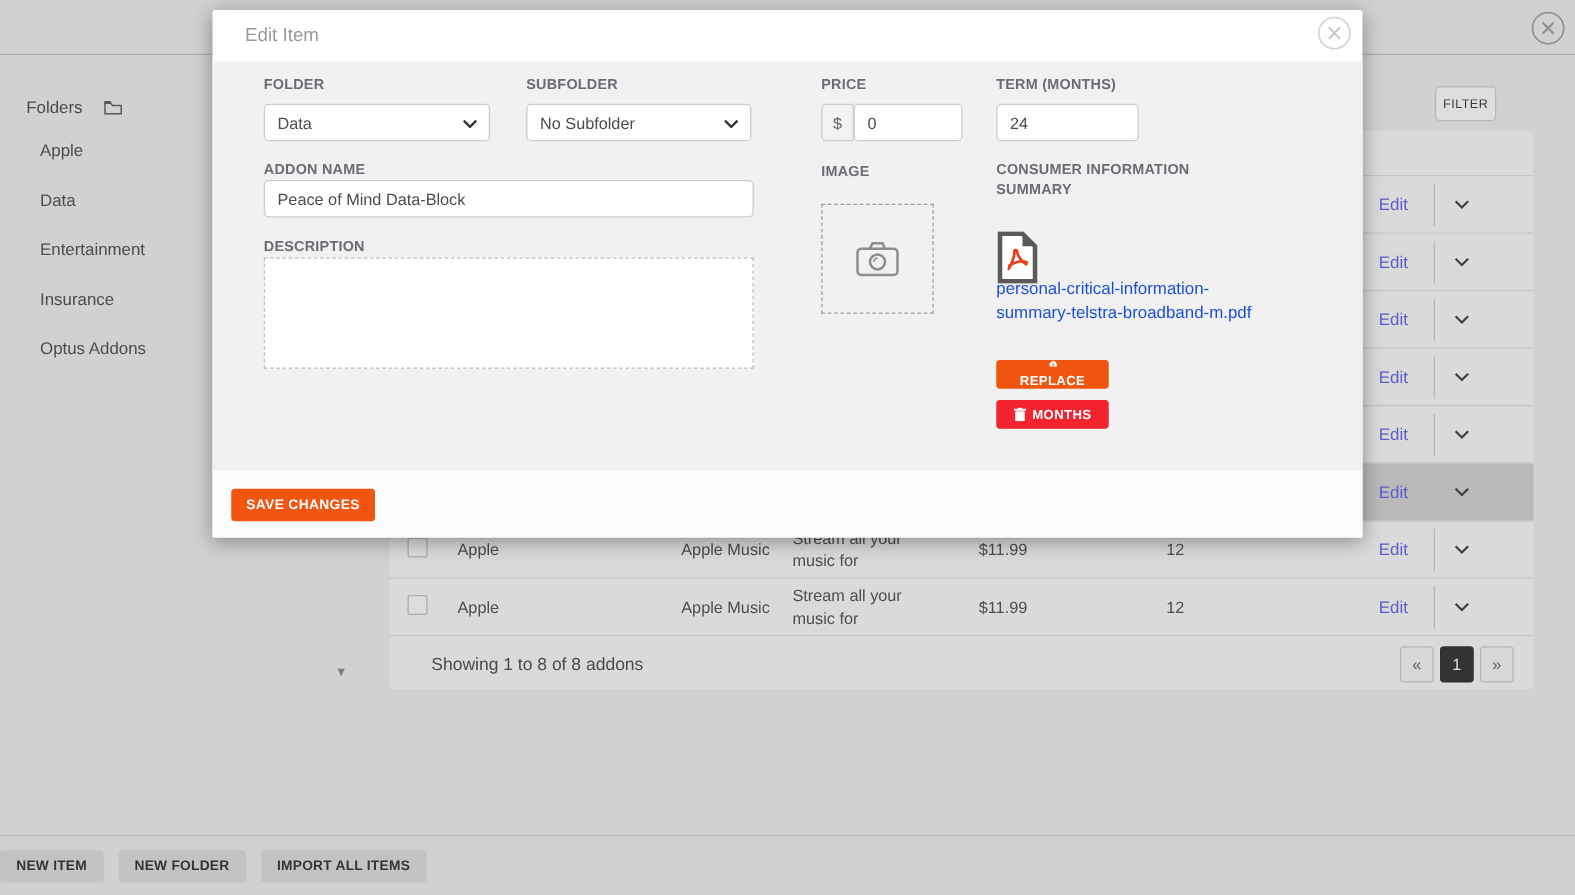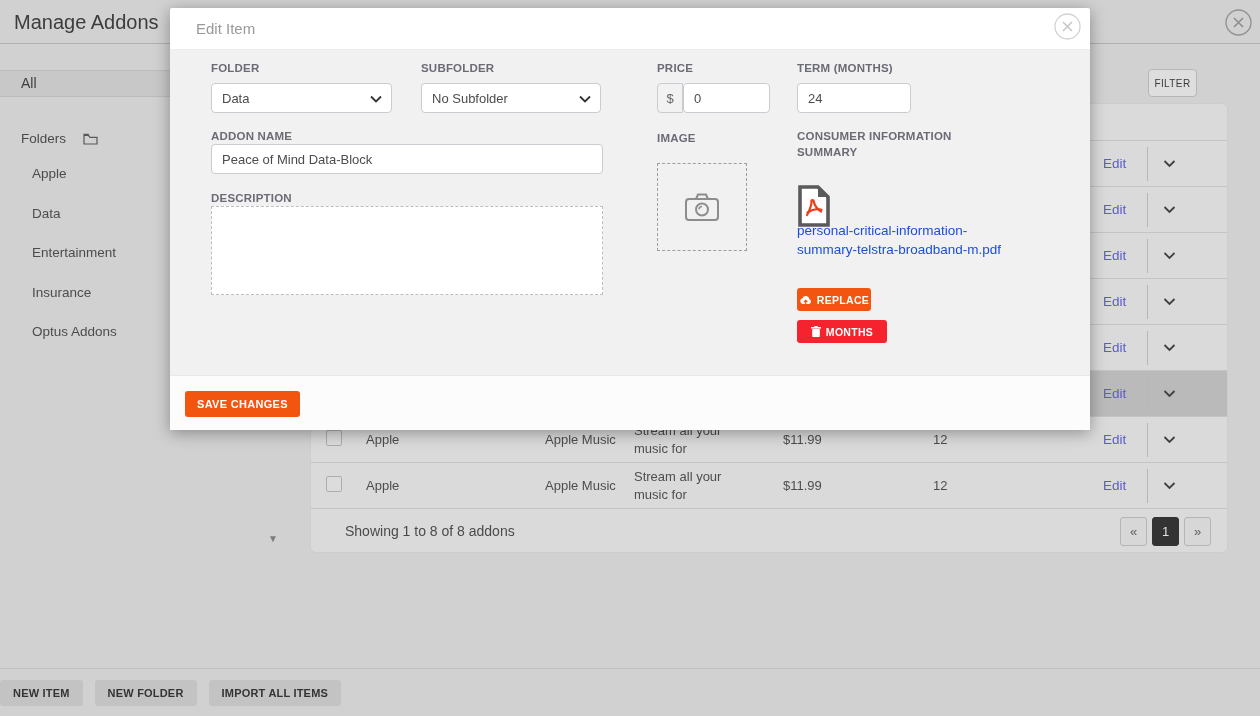"Manage Addons" div.page-title { html: <div>Manage Addons</div> -> none }
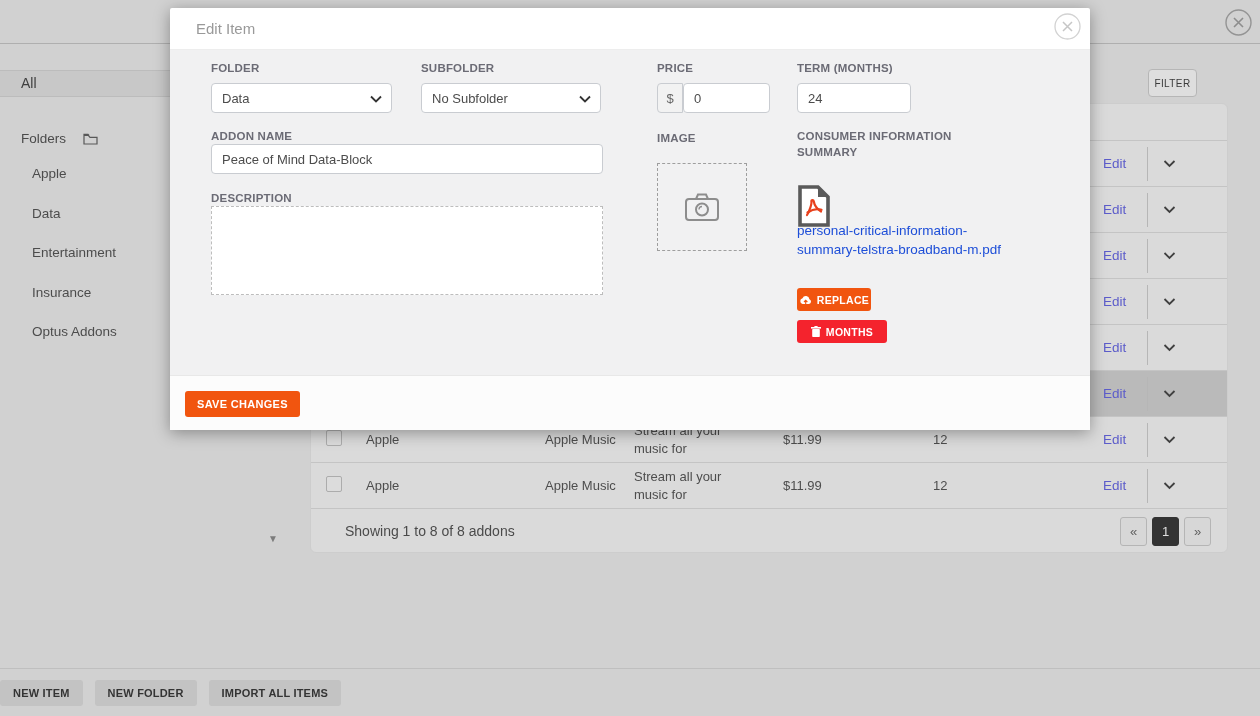"All" div.all-item { html: <div>All</div> -> none }
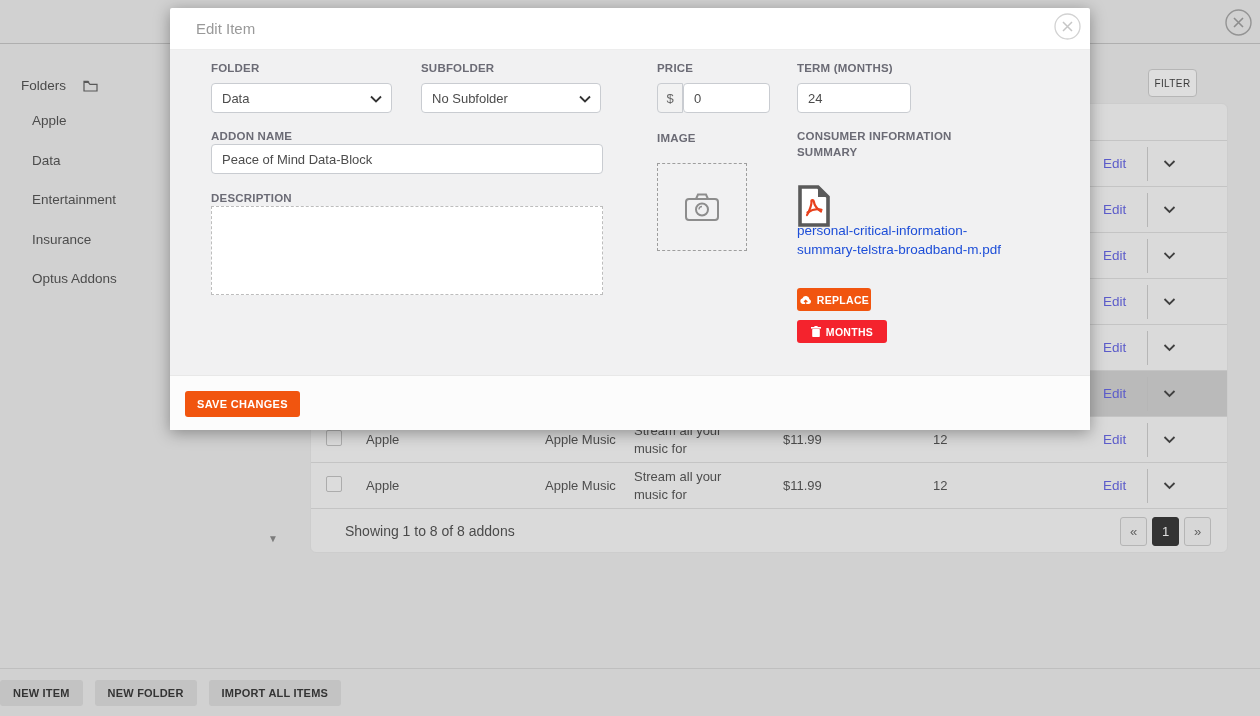"REPLACE" .btn-replace { flex-direction: none -> column; width: 74px -> 90px }
